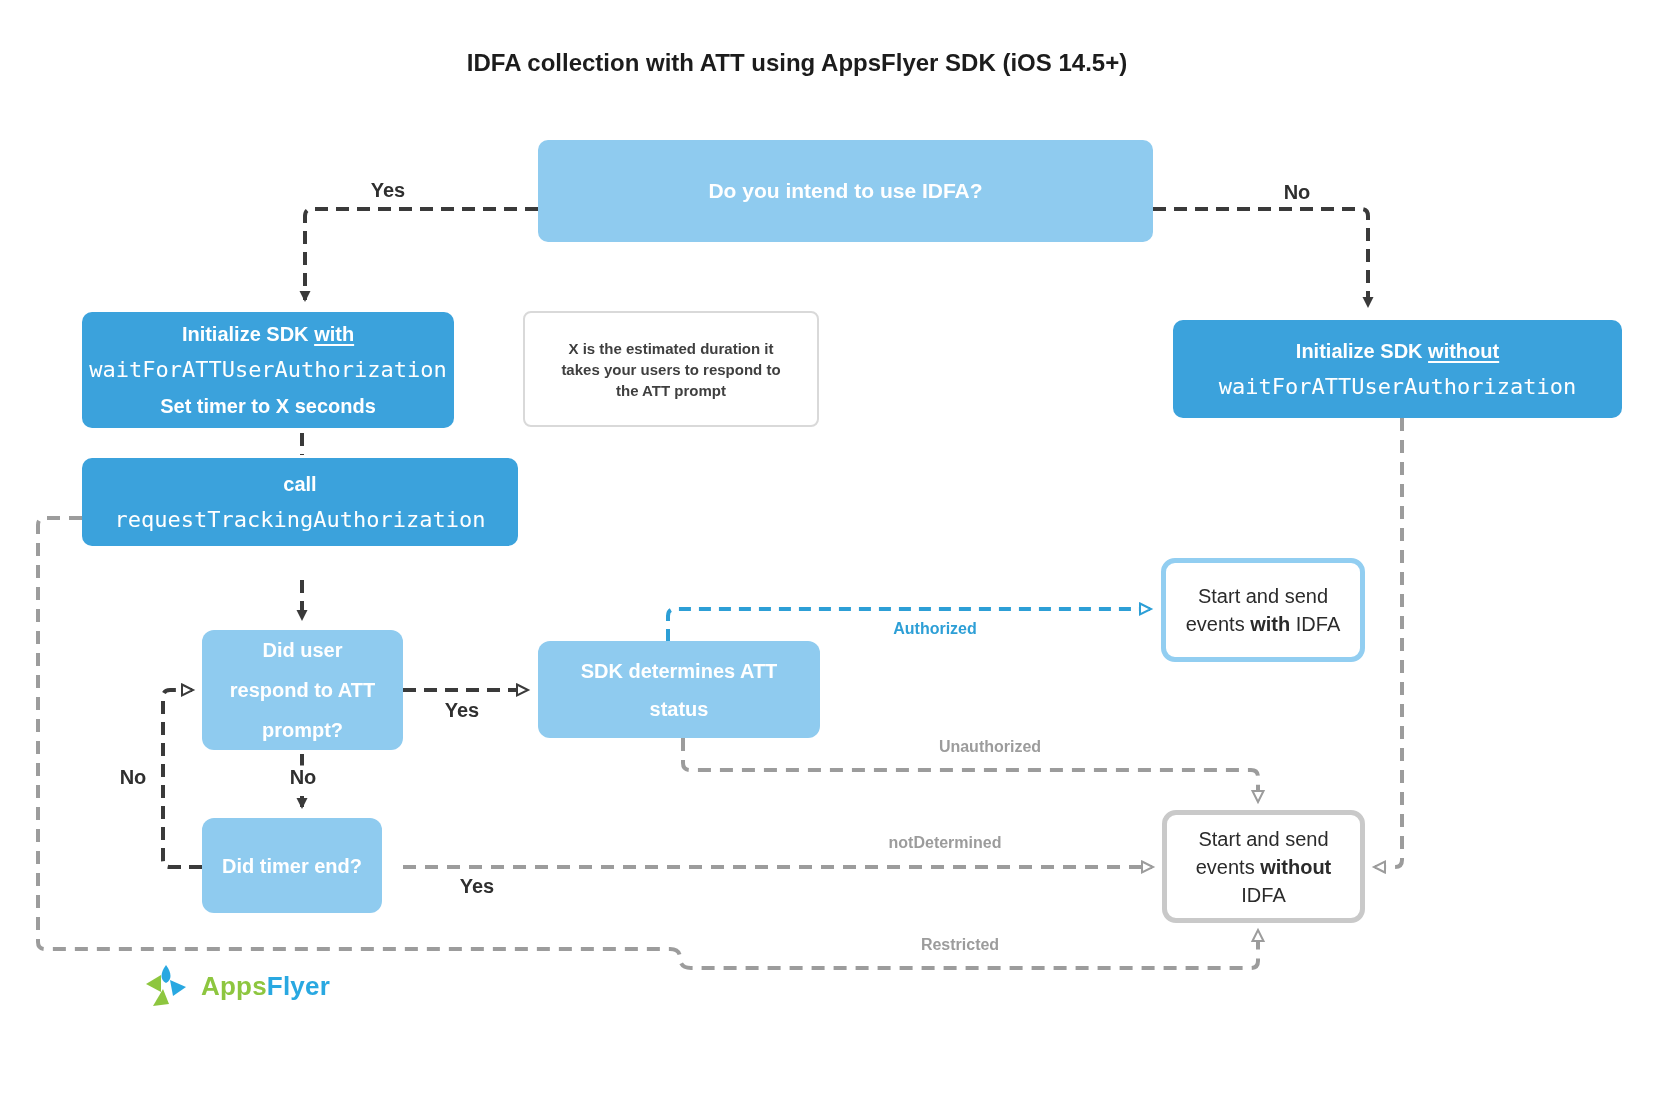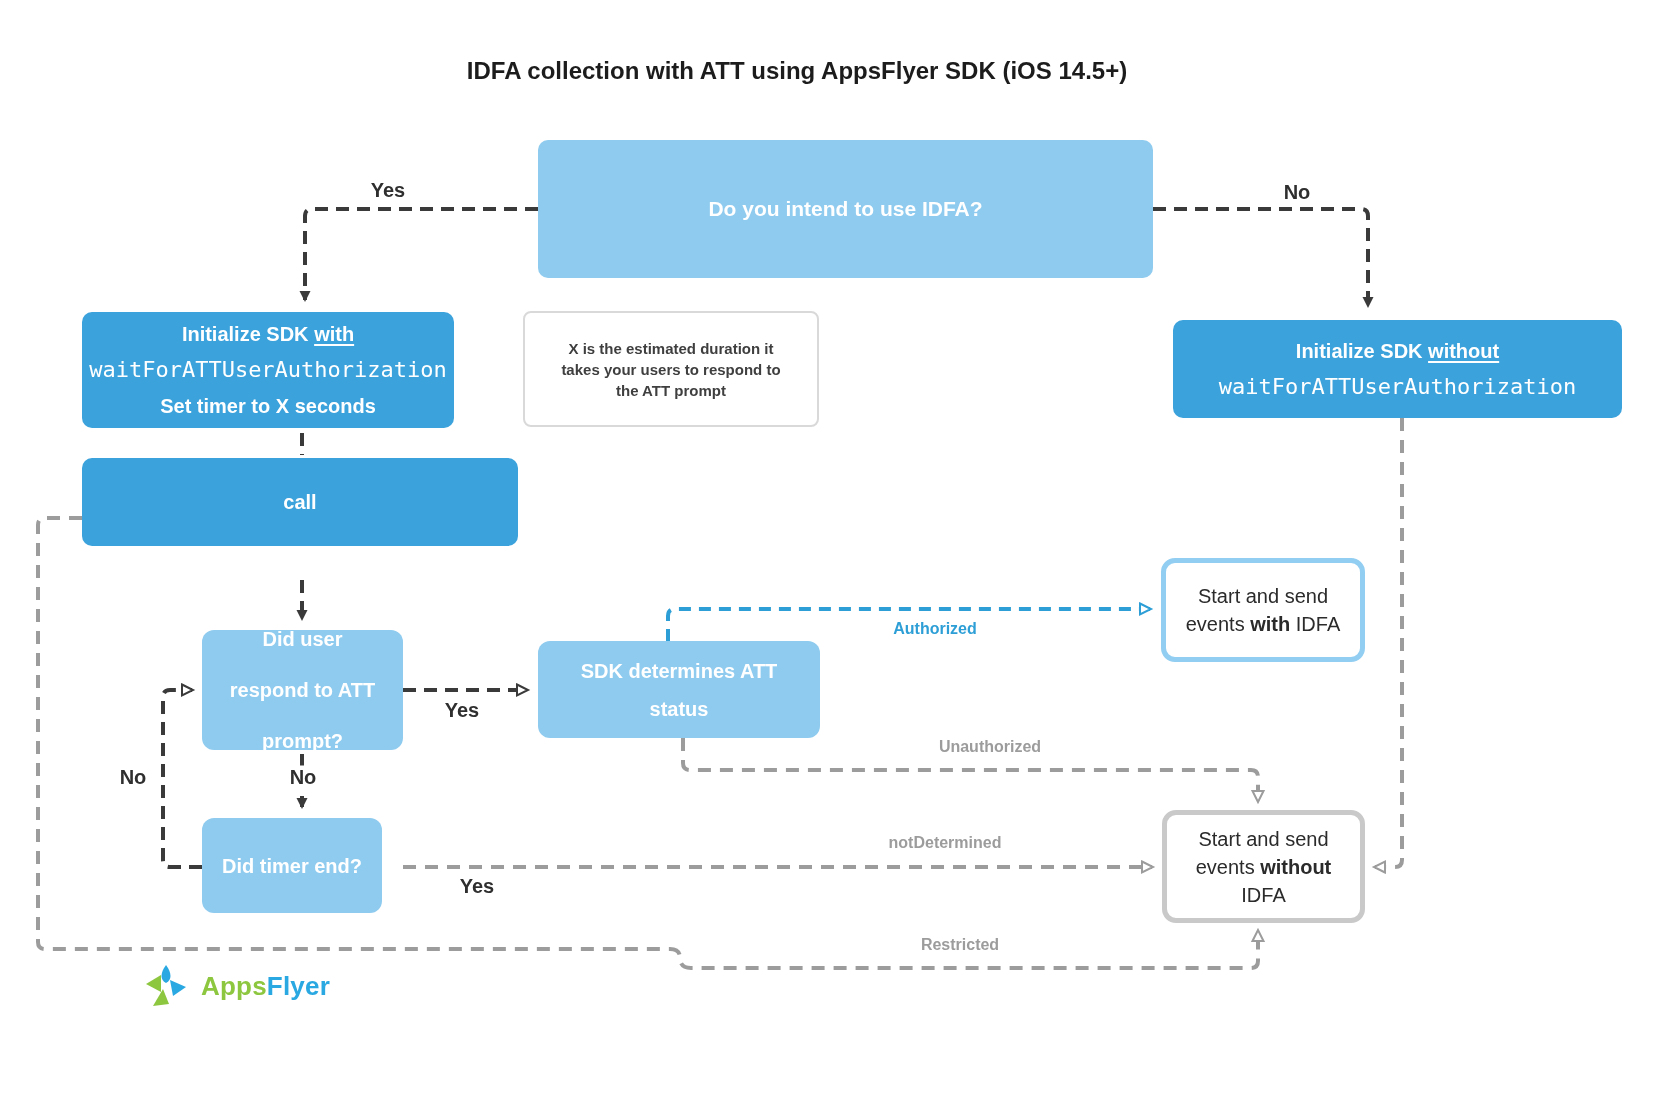"IDFA collection with ATT using" .title { margin-top: 8px -> none }
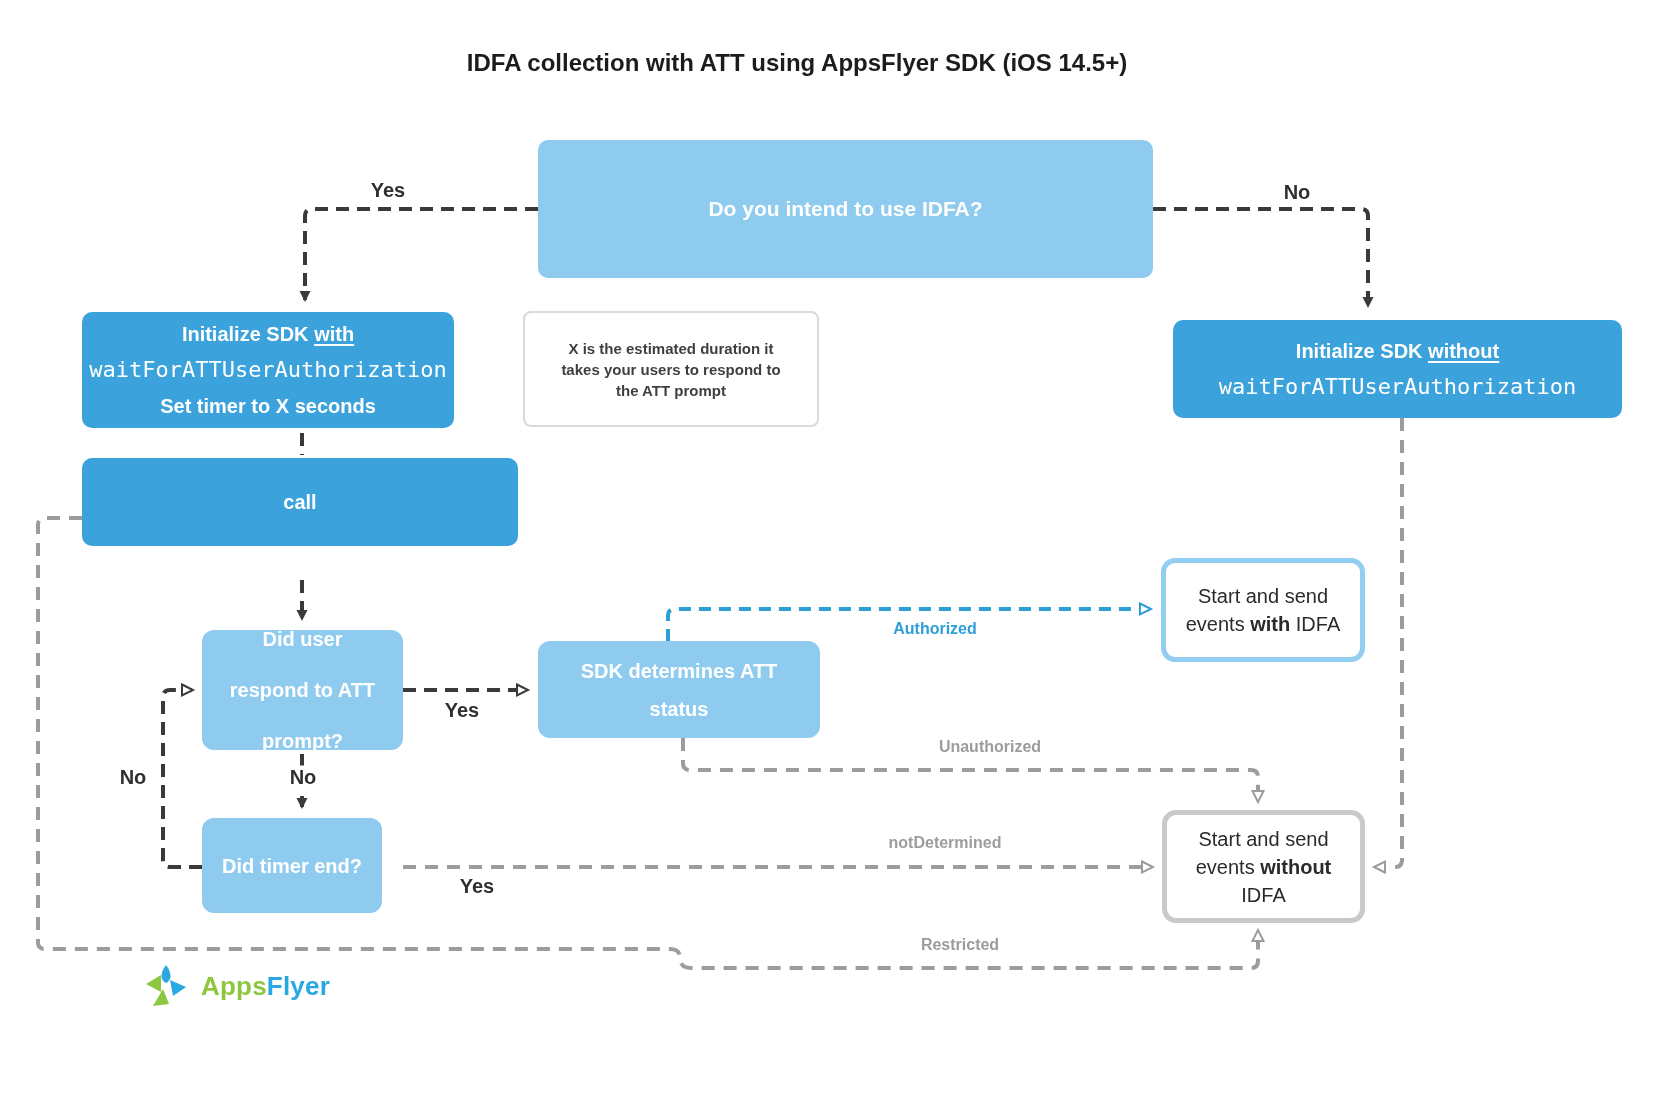"Do you intend to use" div.node { height: 138px -> 102px }
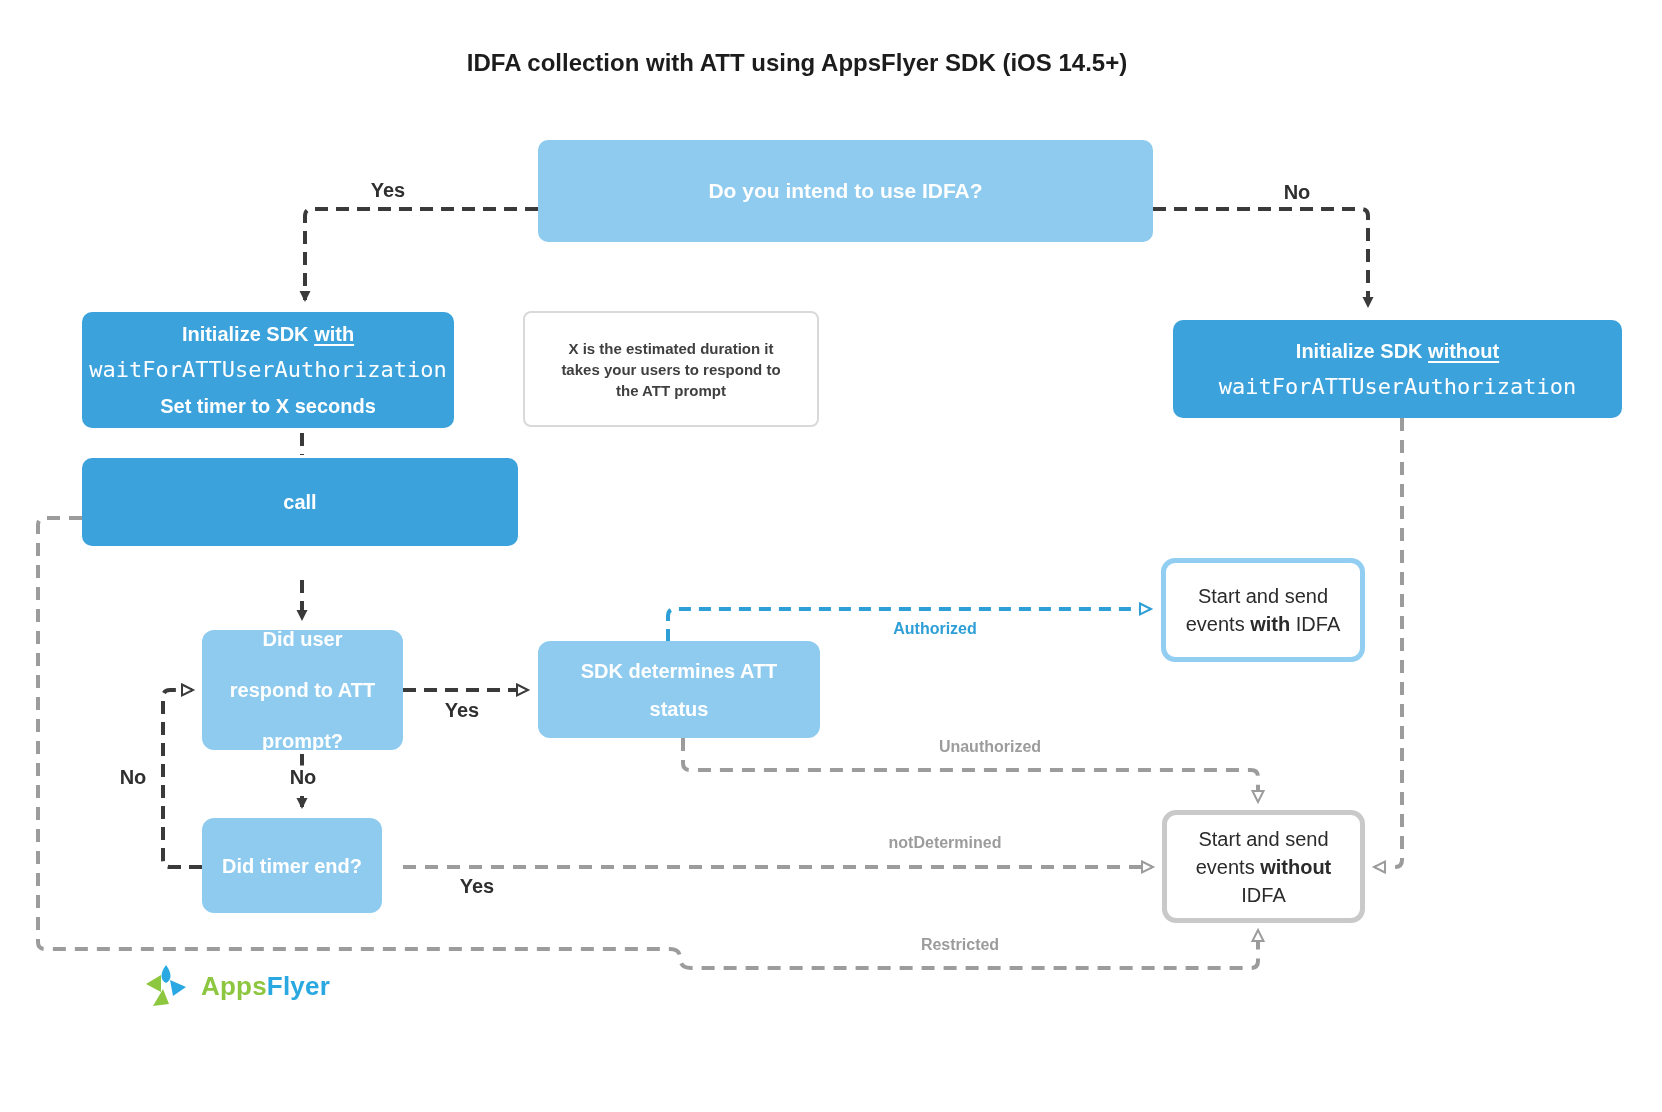"requestTrackingAuthorization" div.mono-line { html: none -> <div>requestTrackingAuthorization</div> }
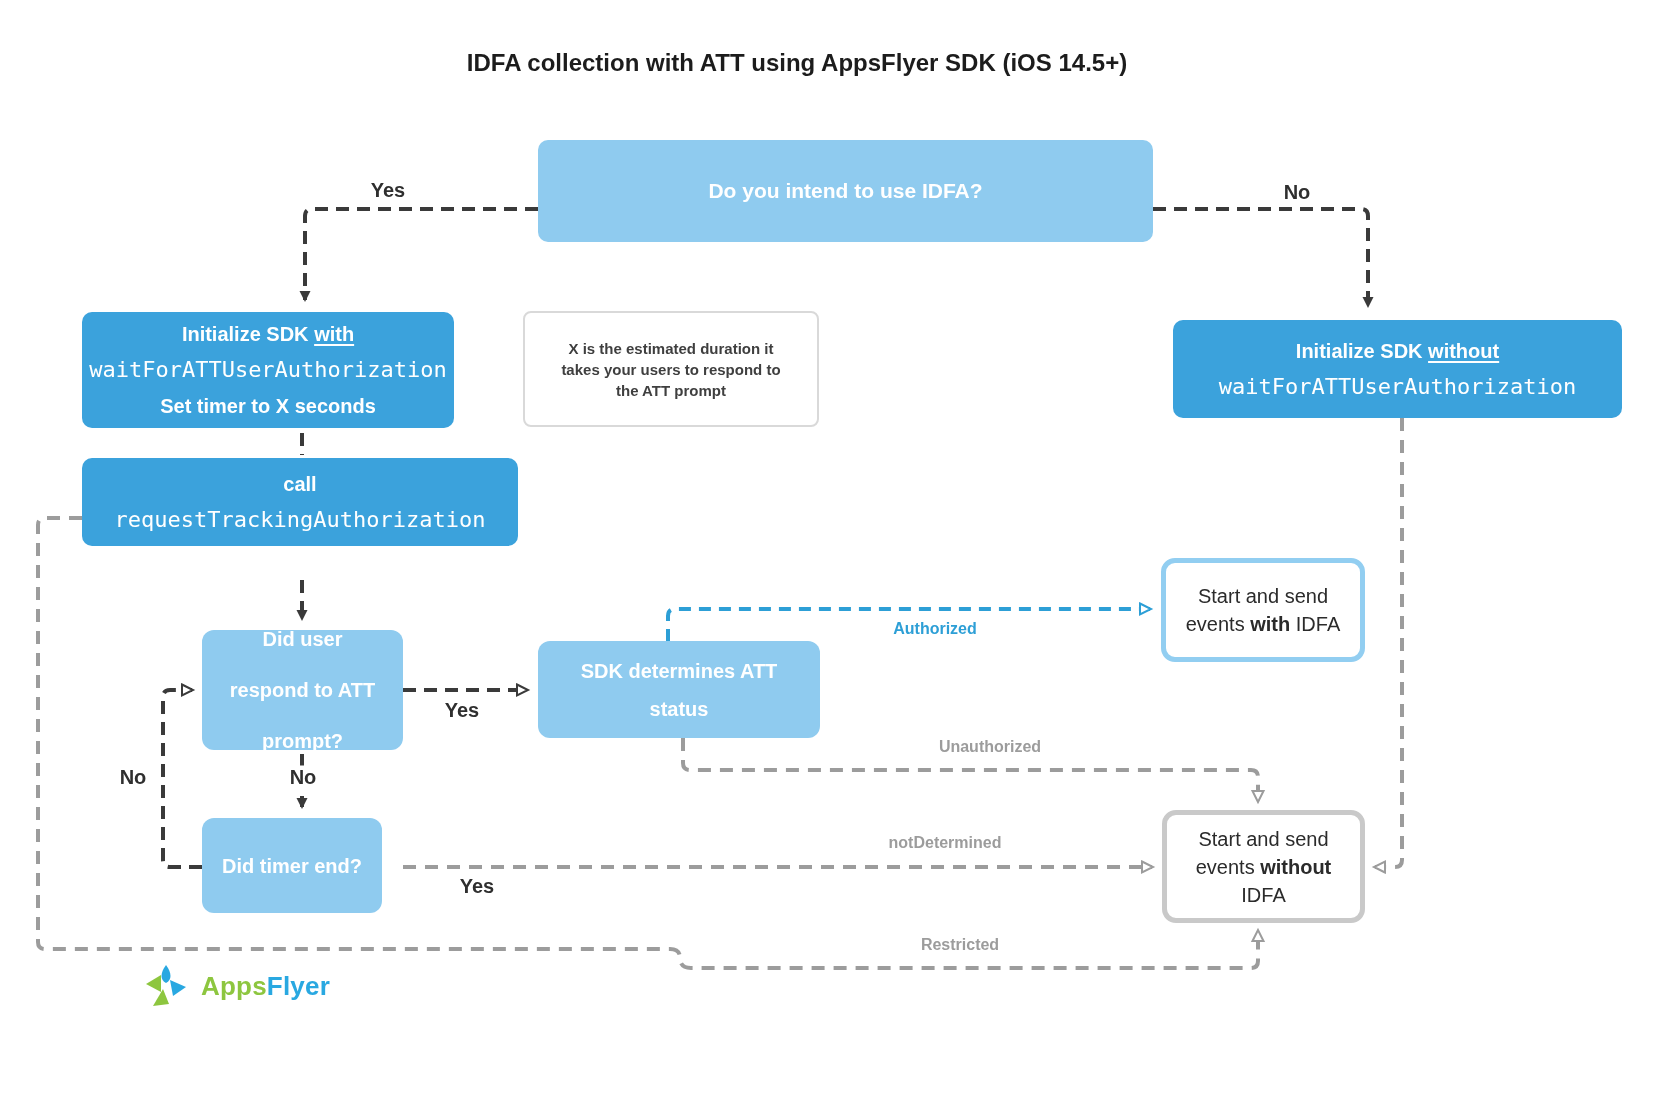"Did user" div.node { gap: 11px -> none }
